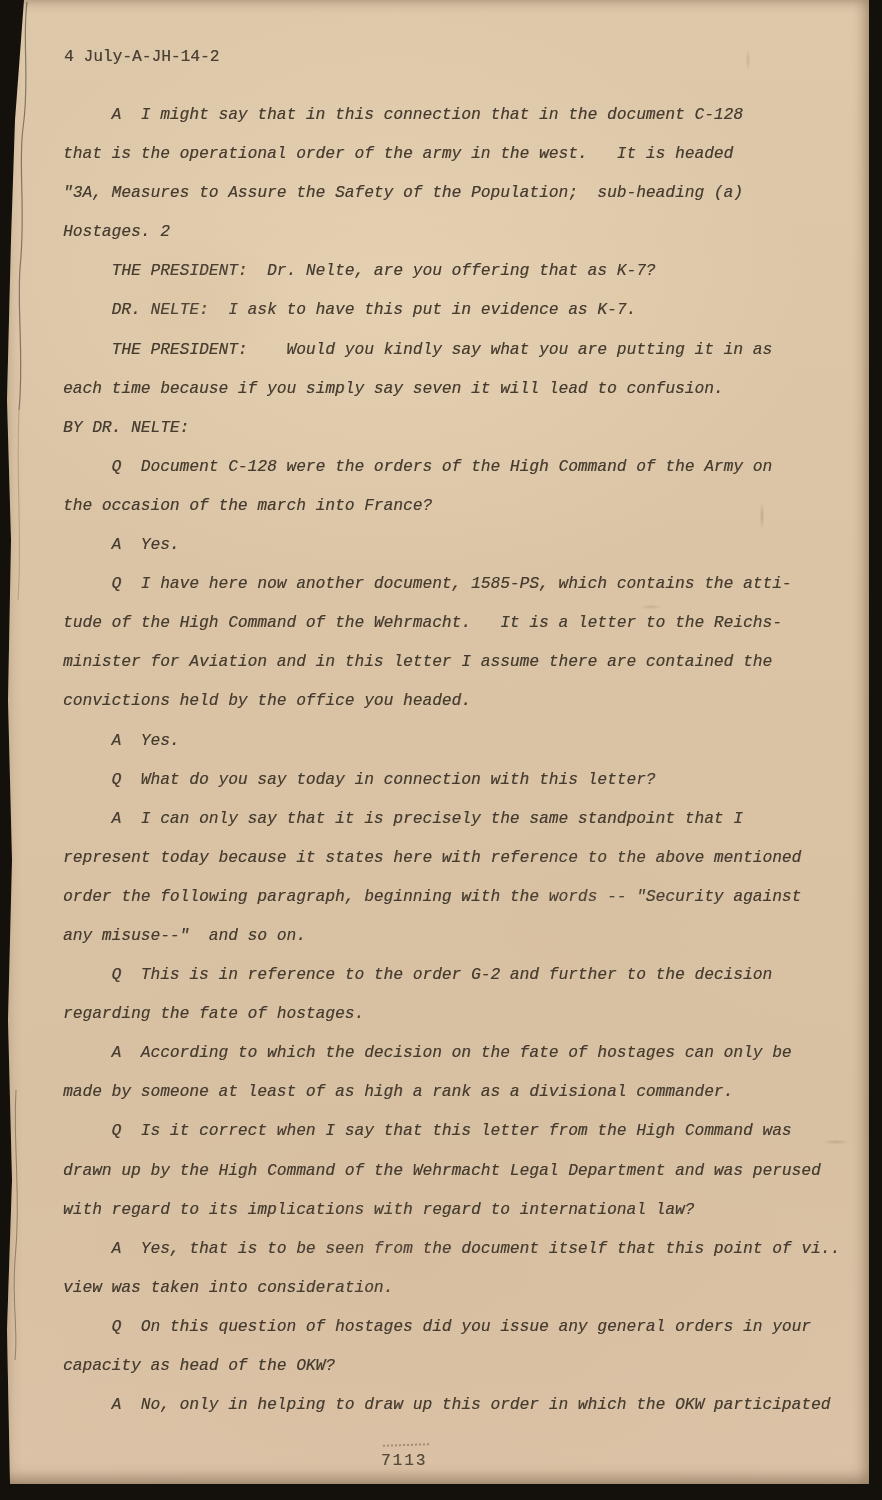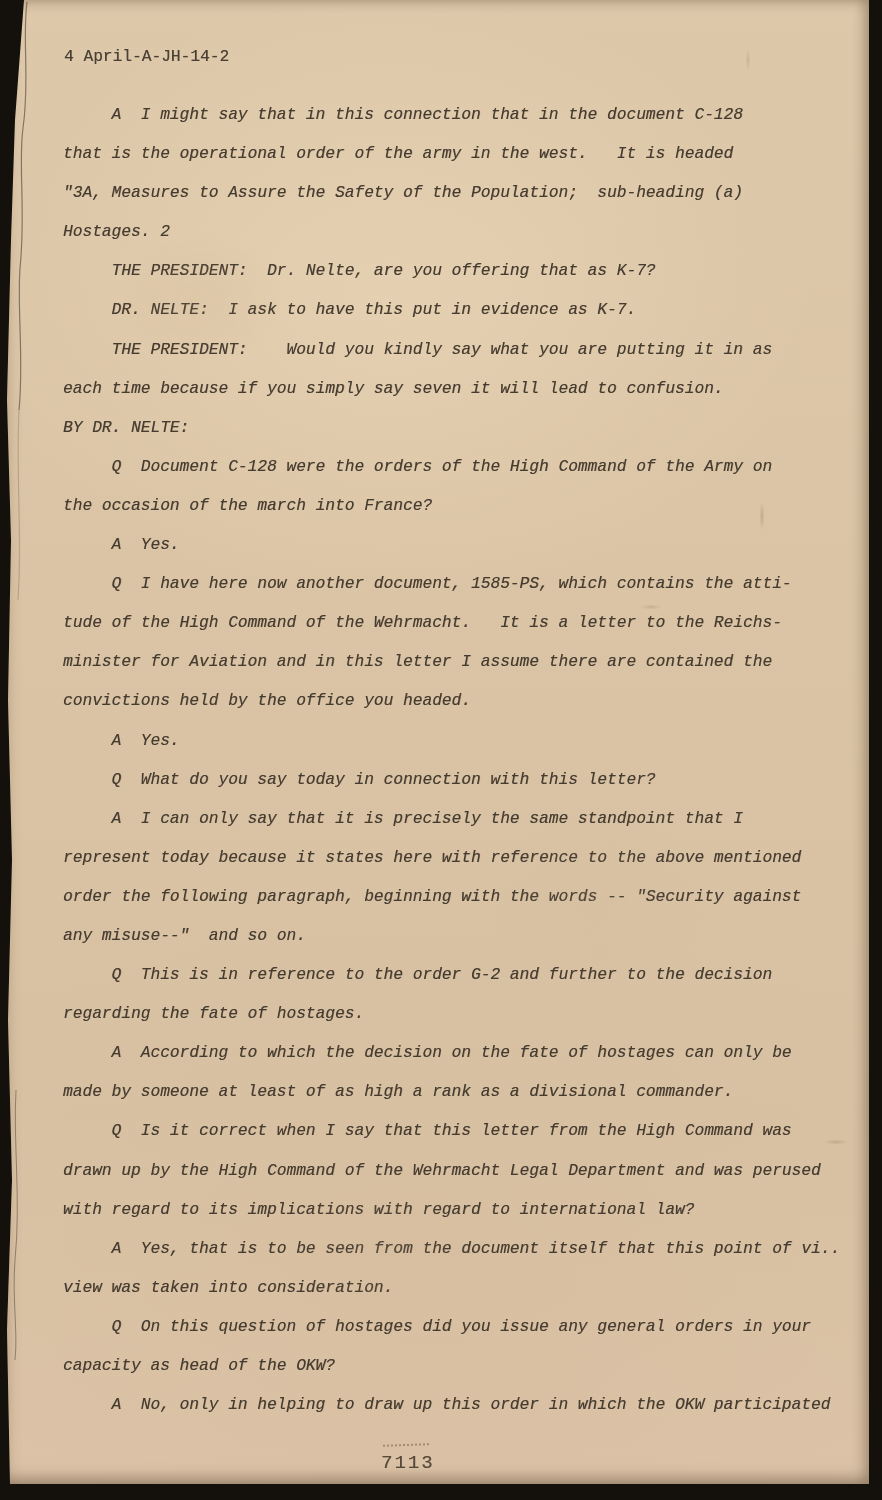"4 April-A-JH-14-2" div.header { text: April-A-JH-14-2 -> July-A-JH-14-2 }
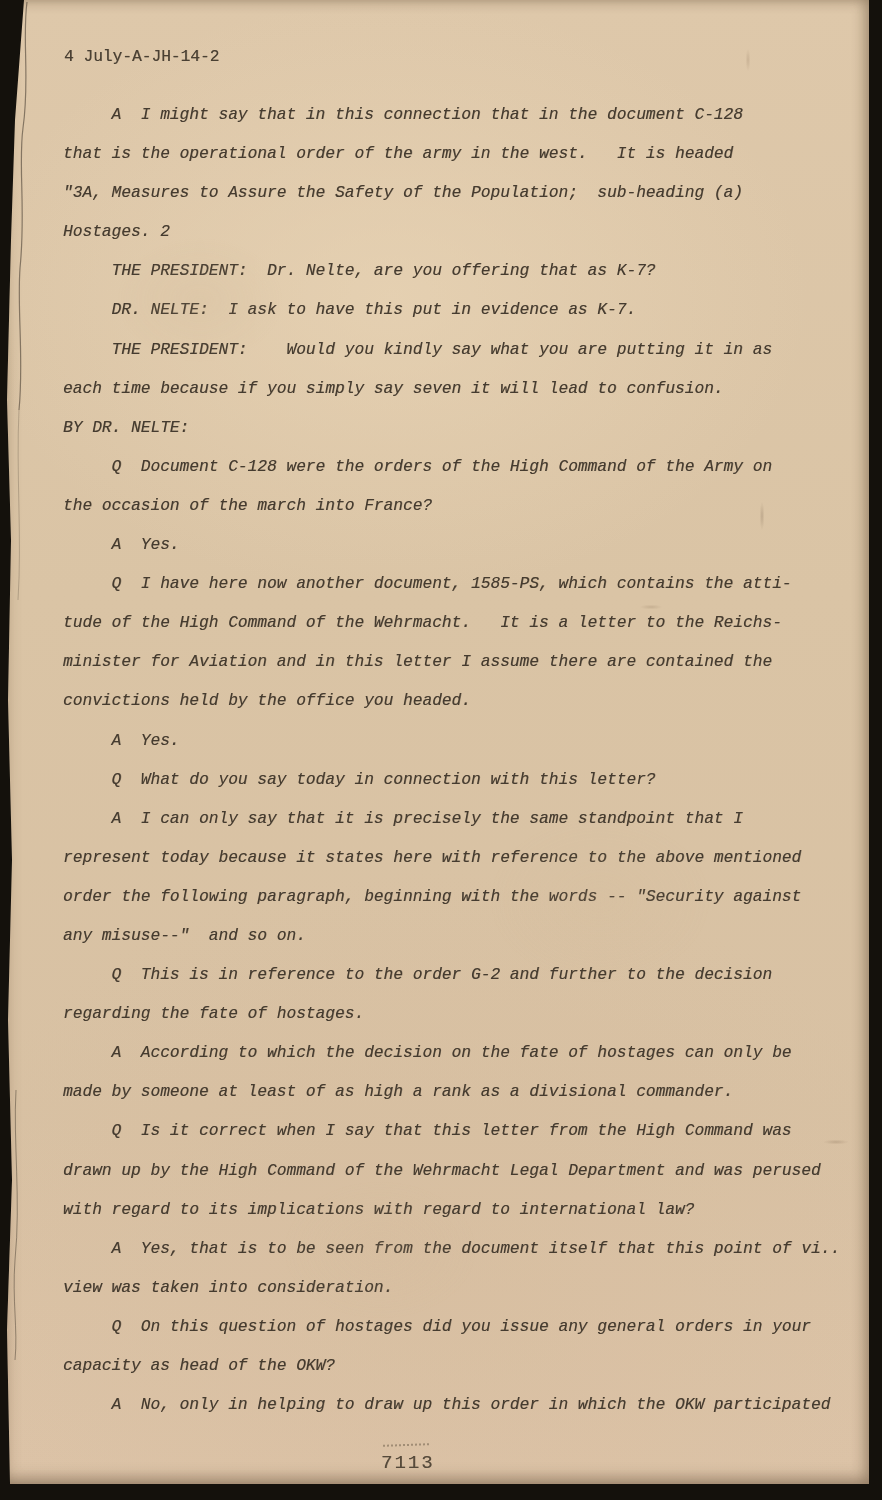"7113" .pageno { font-size: 19px -> 16px }
